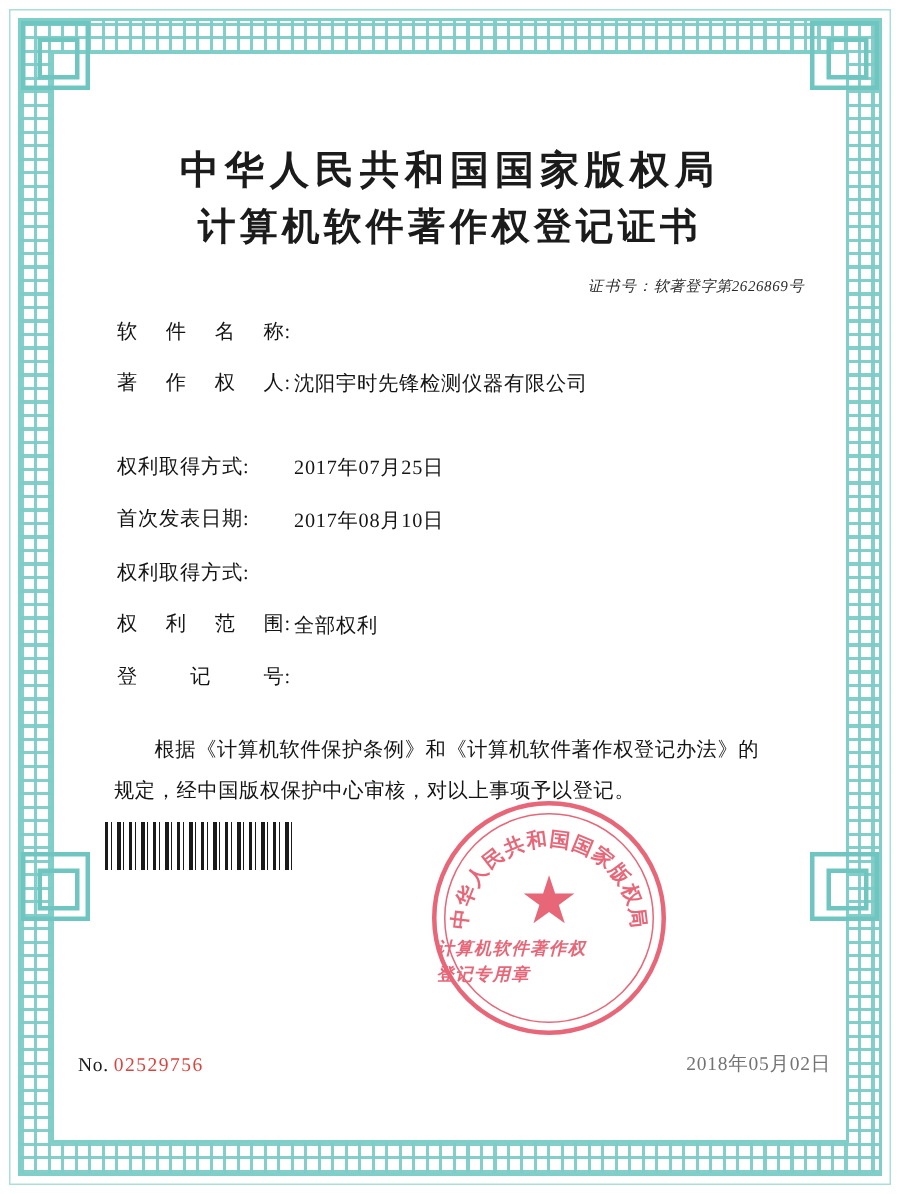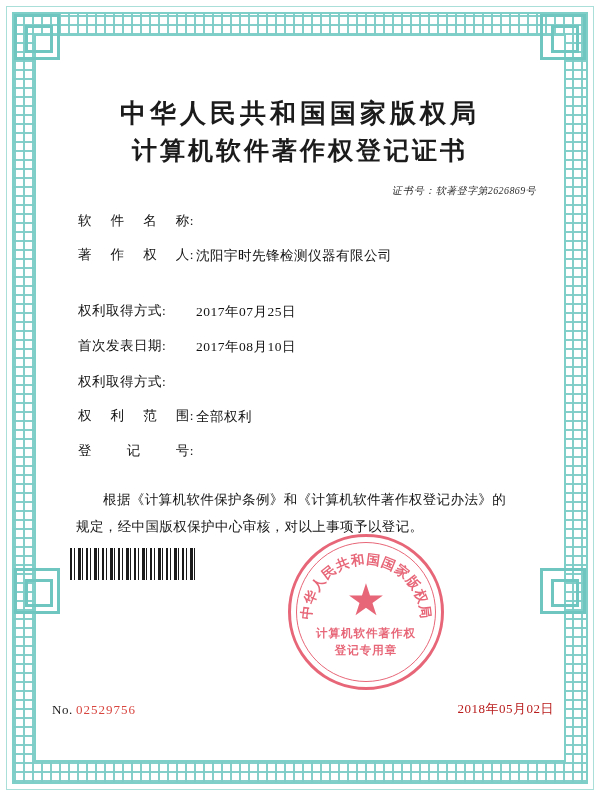"计算机软件著作权" .seal-text-bottom { font-style: none -> italic; text-align: center -> none }
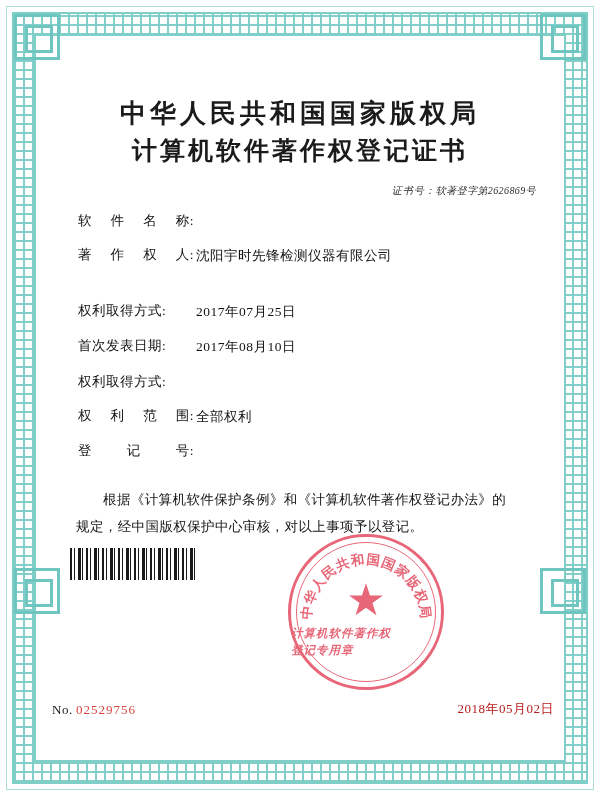"2018年05月02日" .footer-date { color: #b91c1c -> #737373 }
